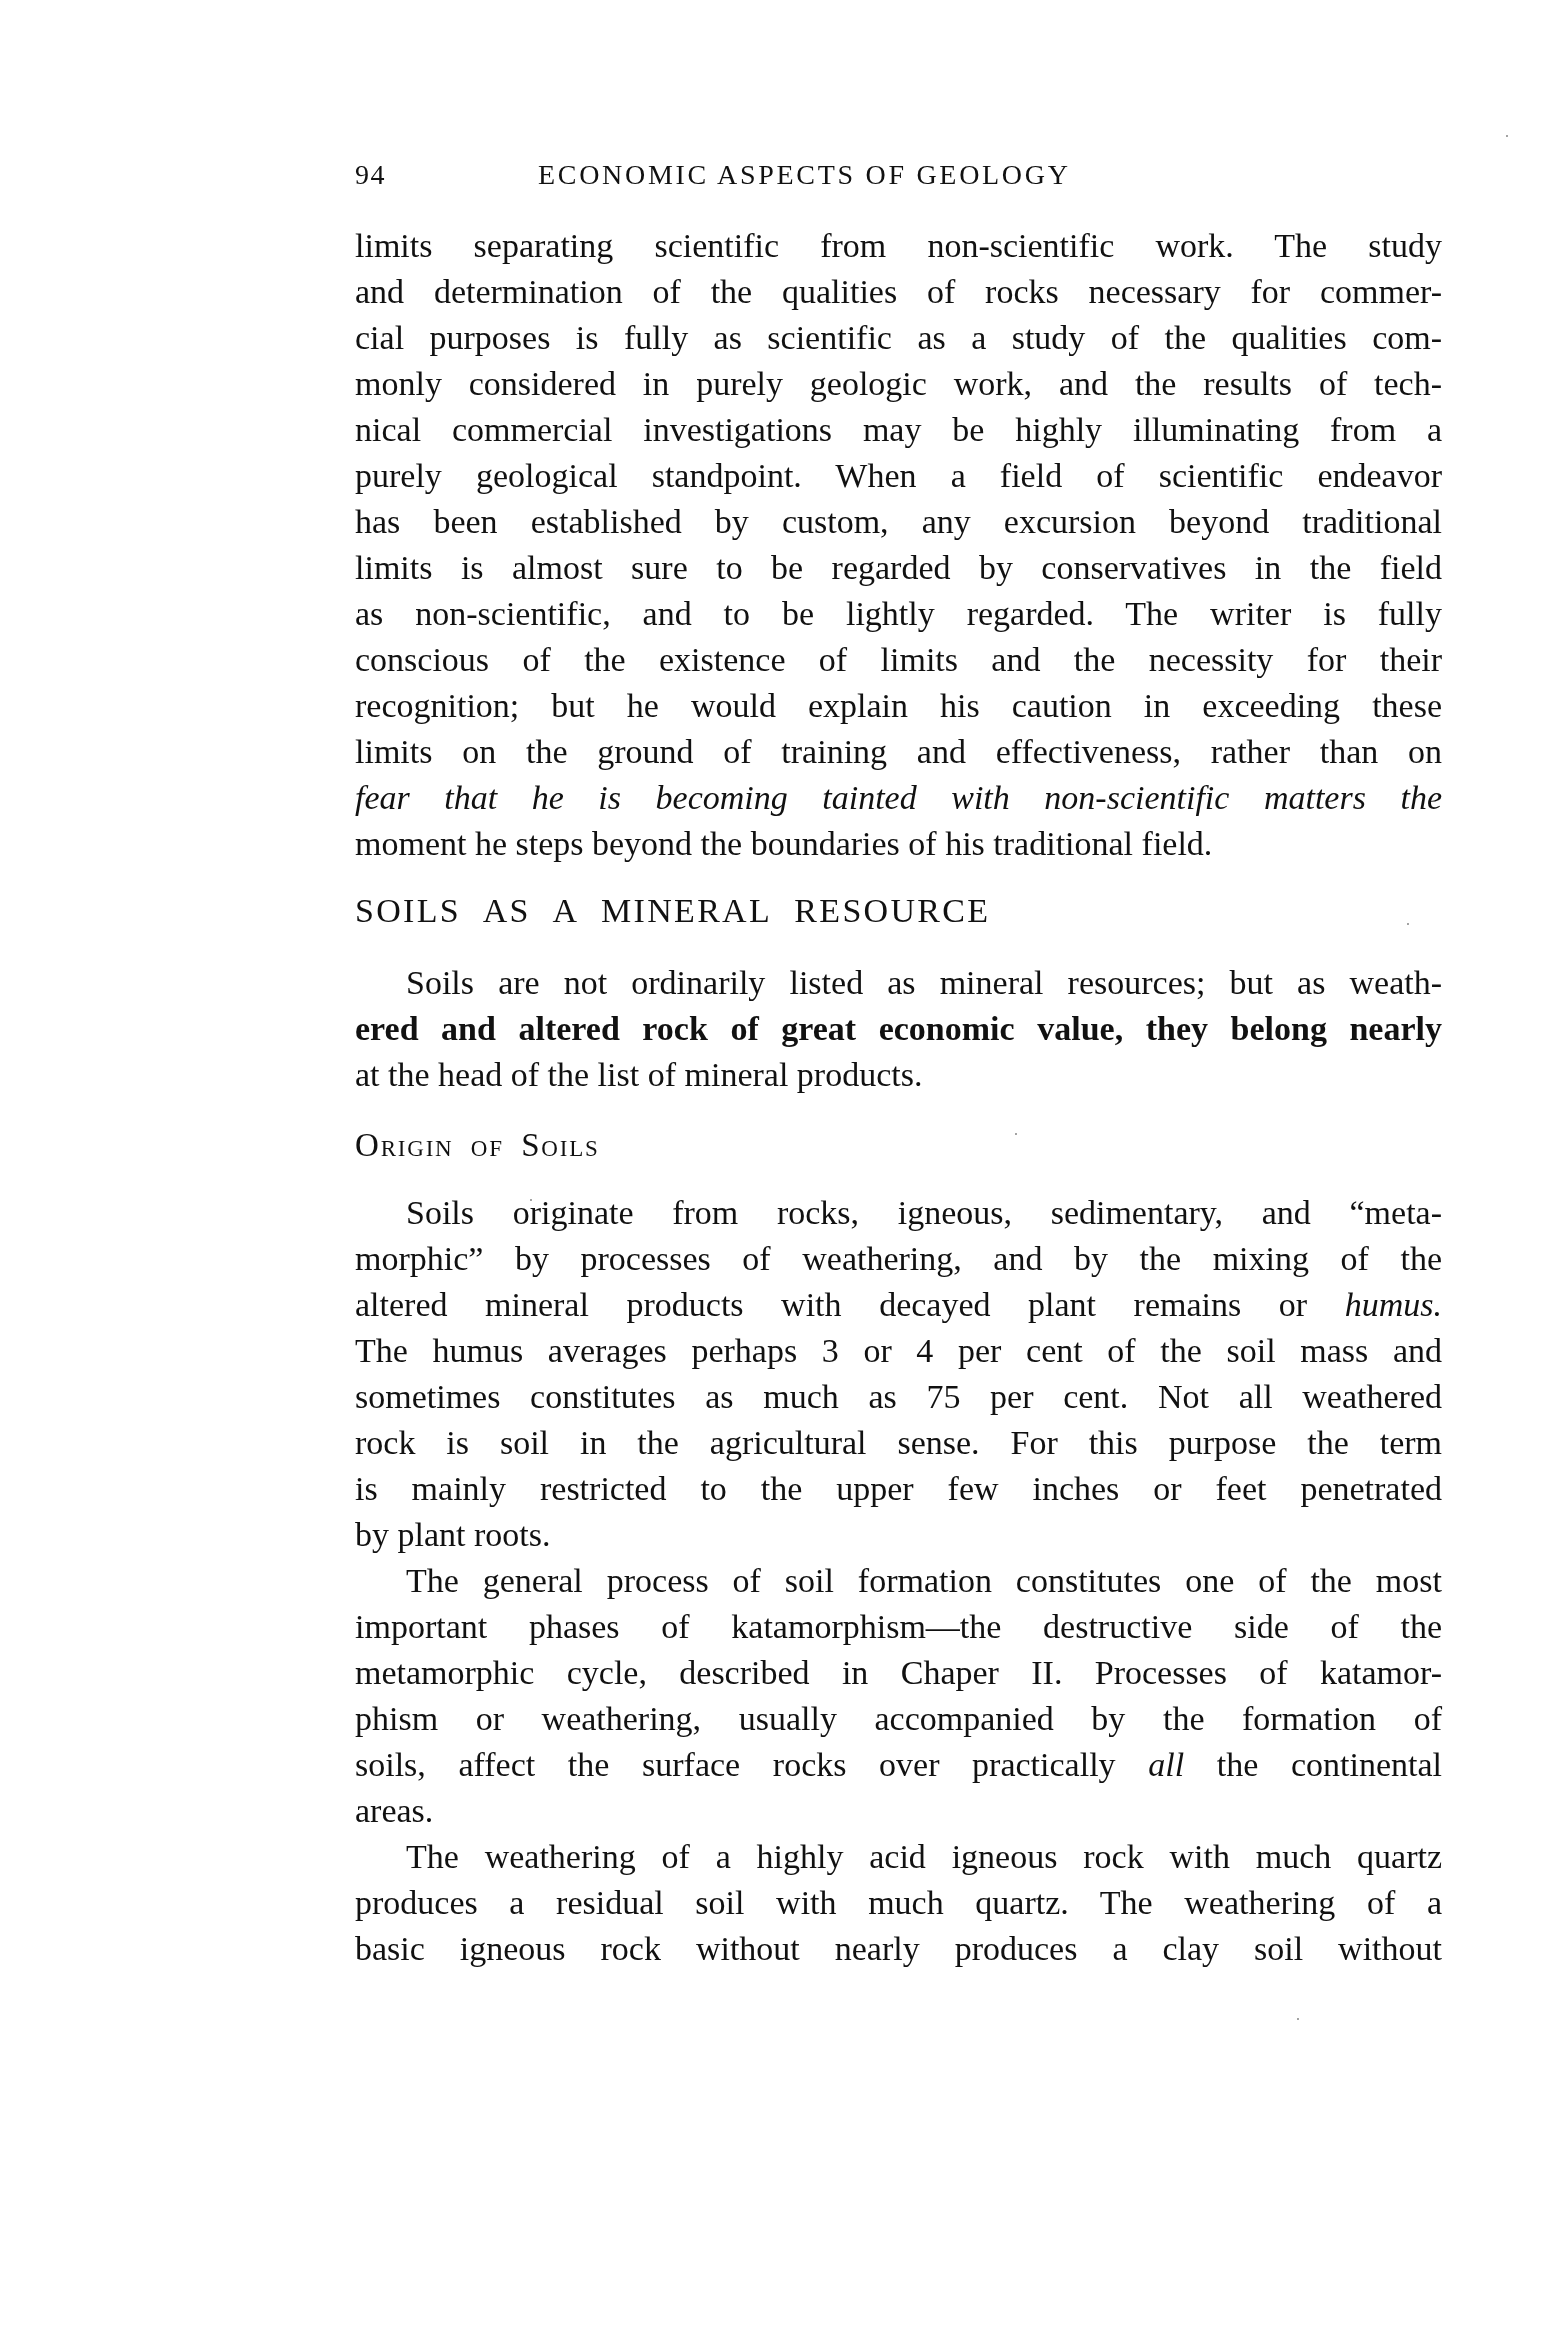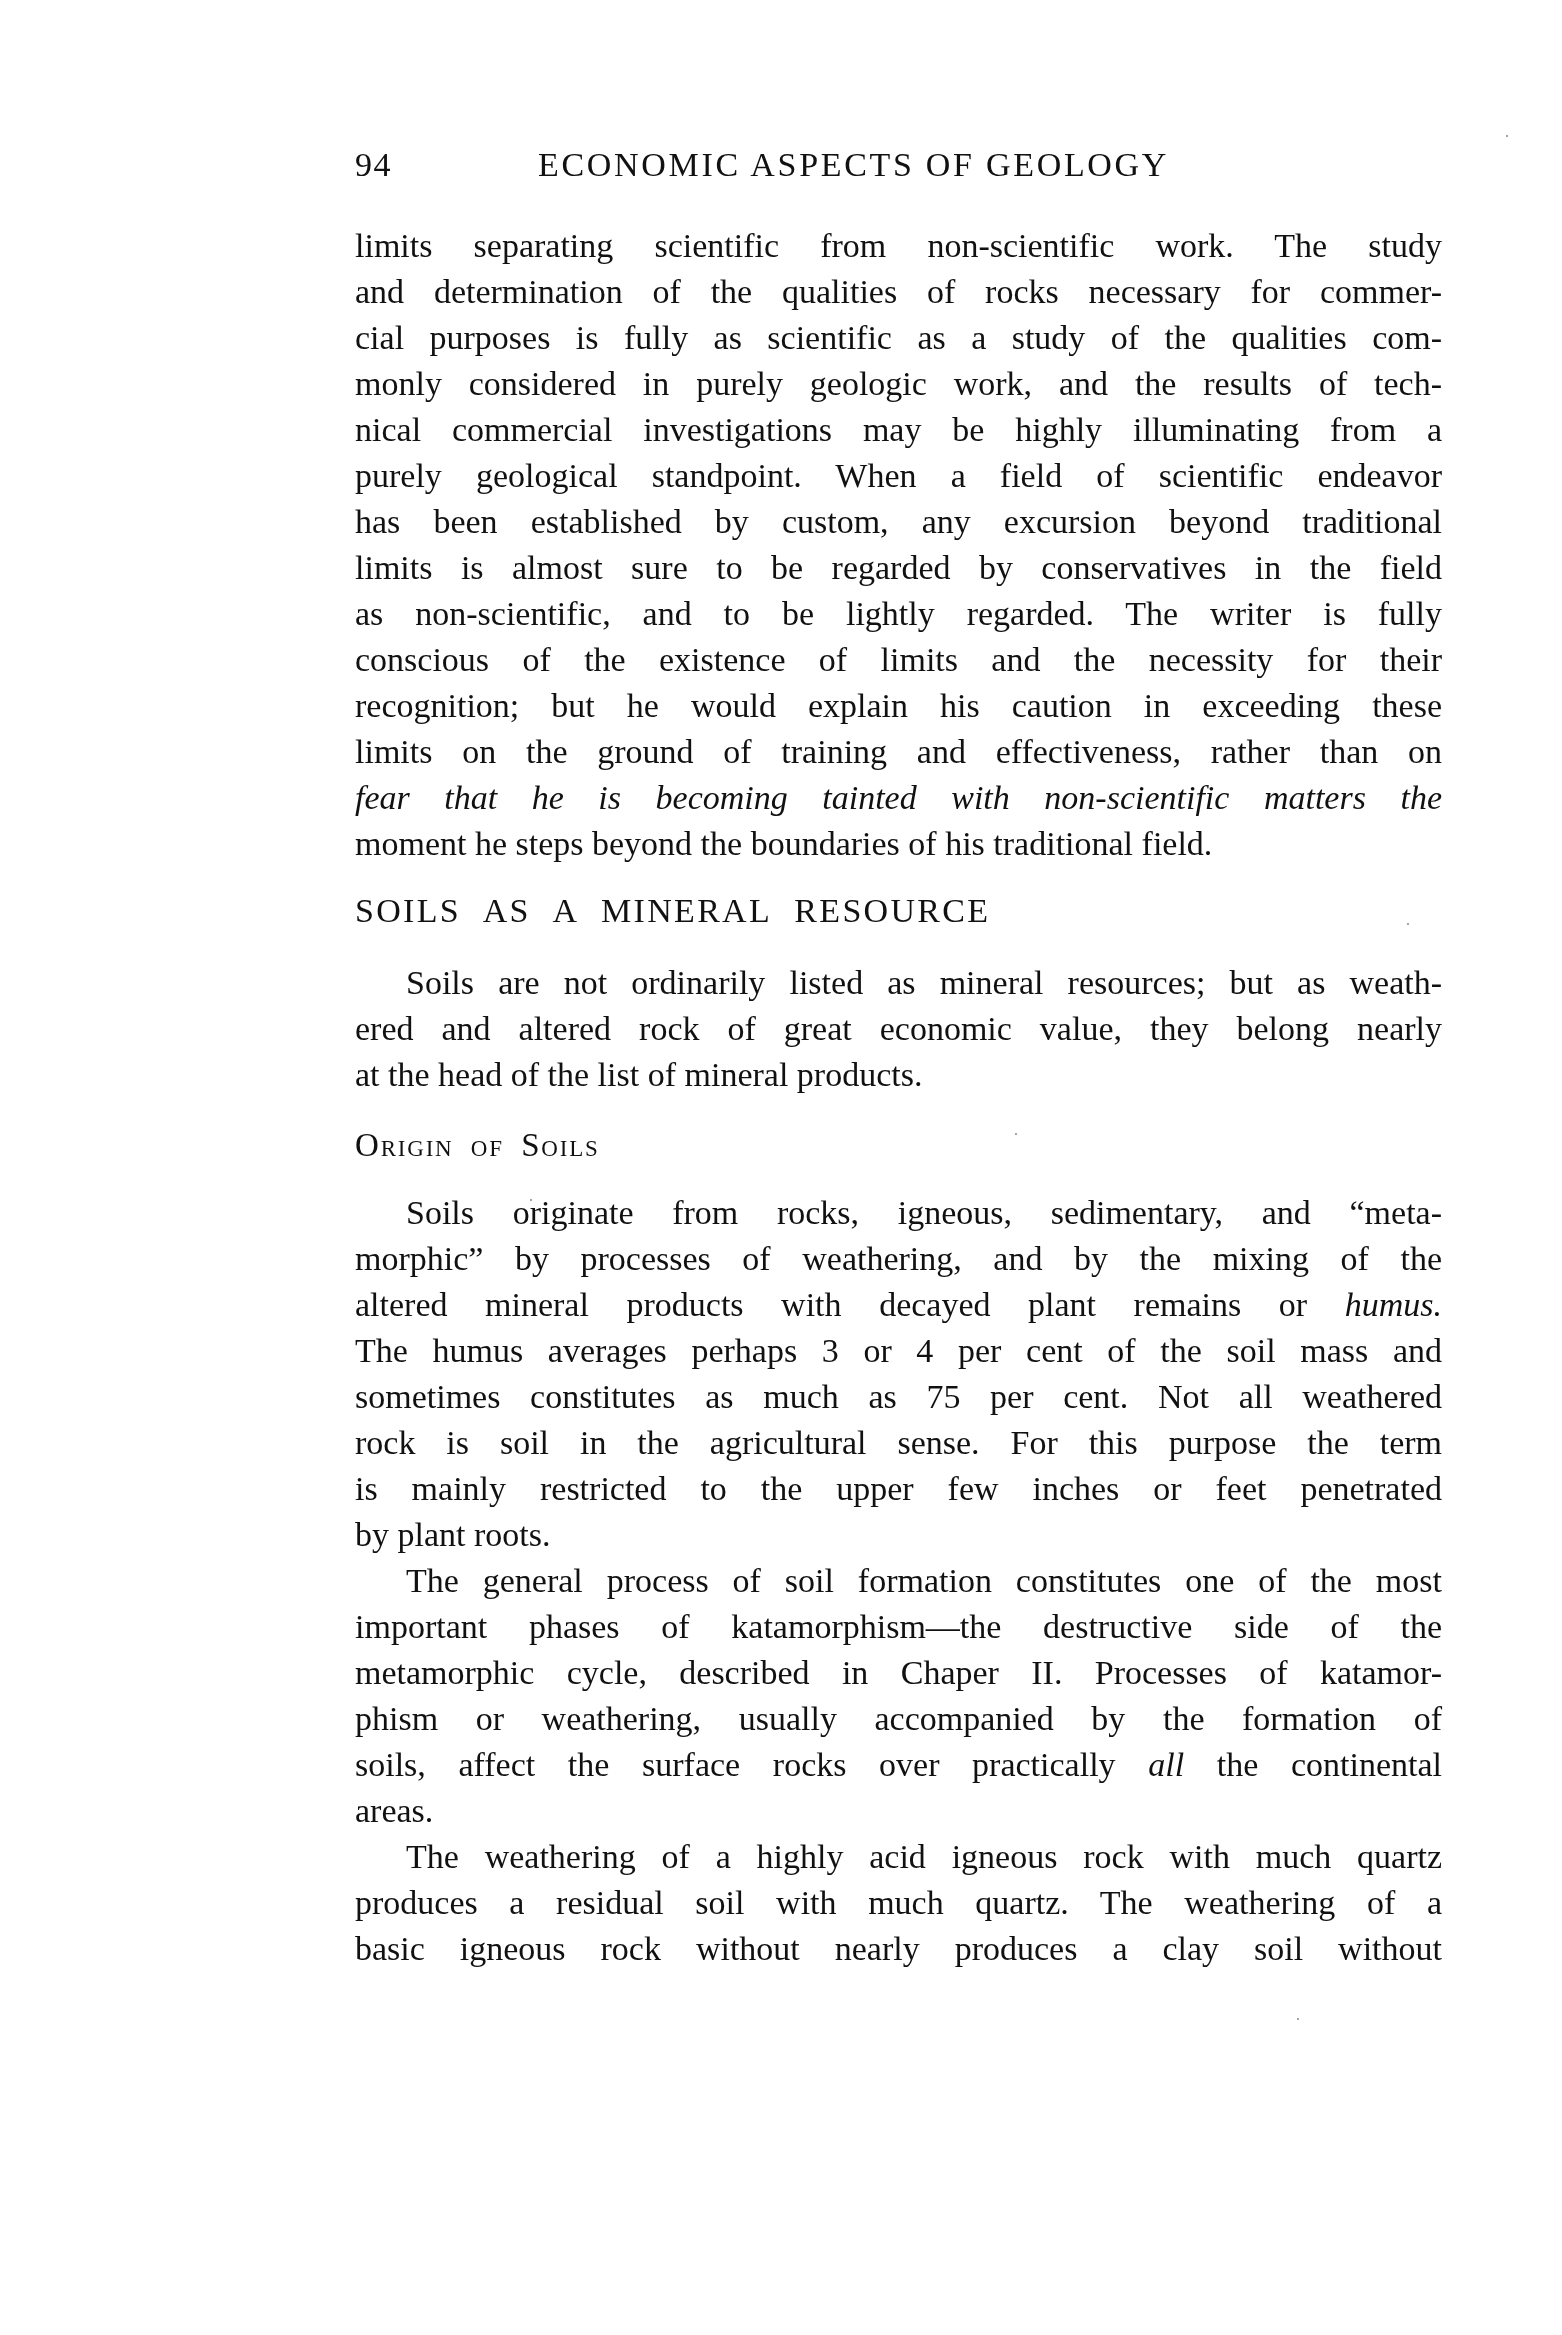"94" .running-head { font-size: 34px -> 28px; top: 139px -> 149px }
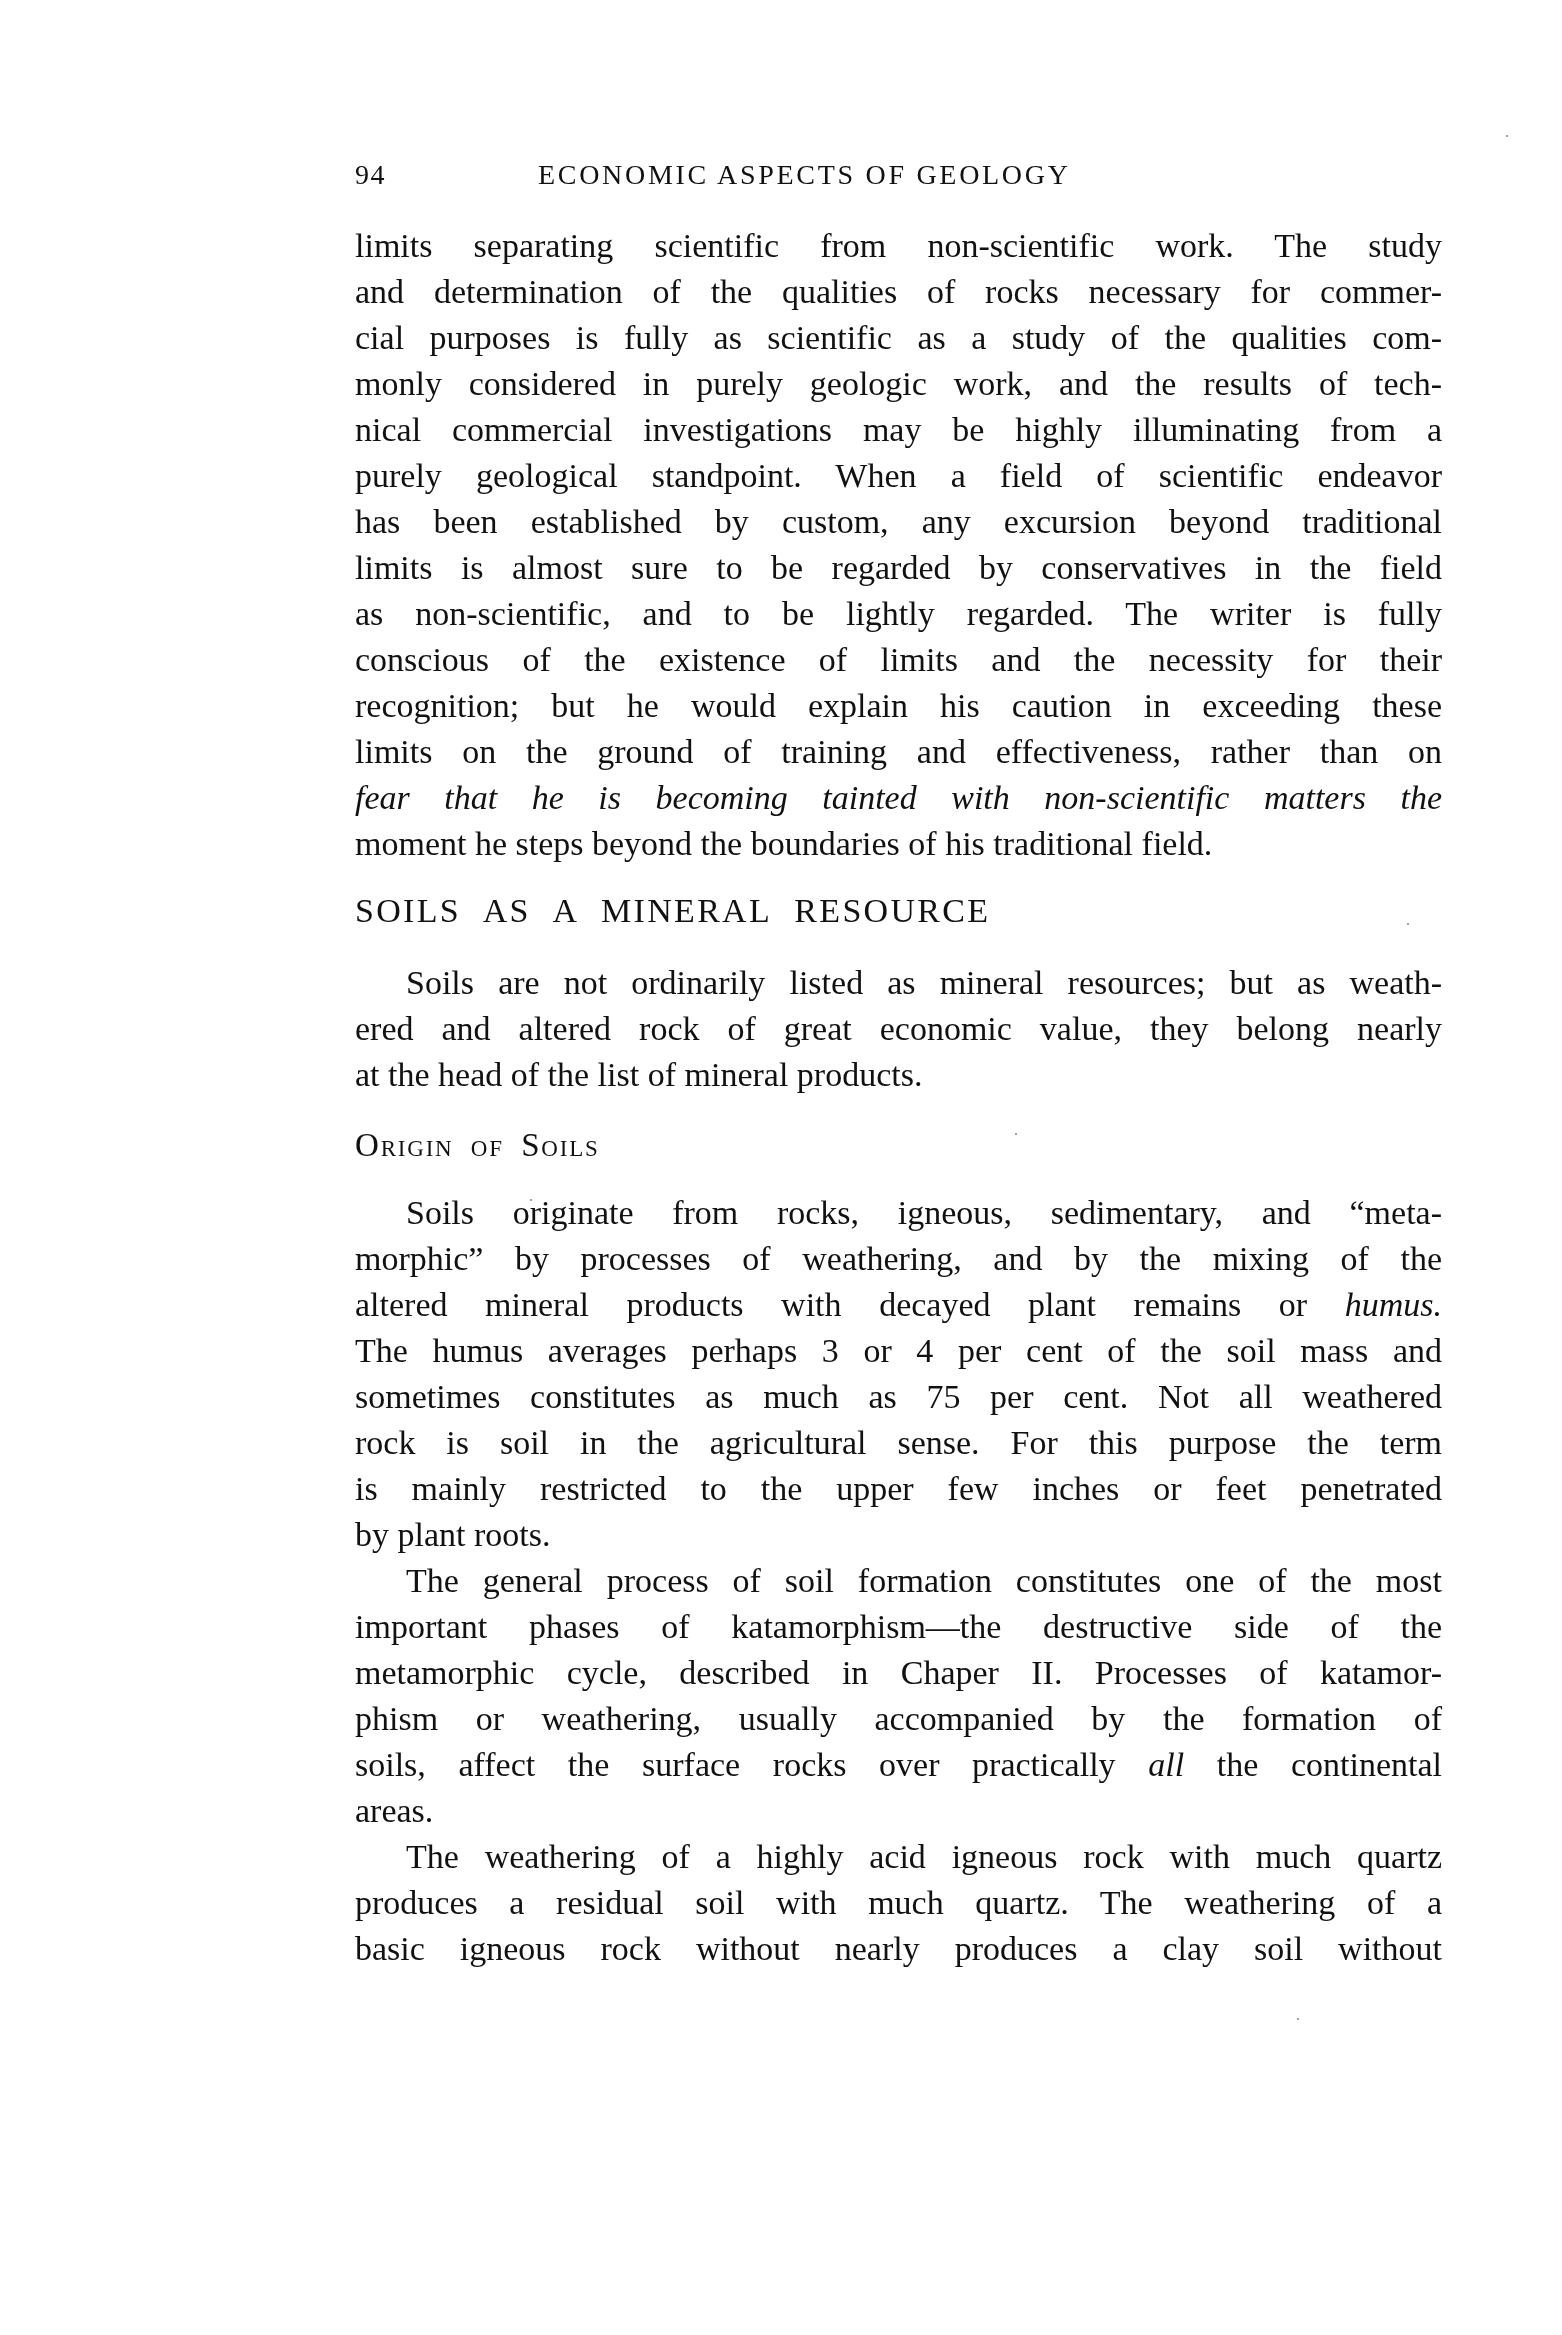"ered and altered rock of" span.line { font-weight: none -> bold }
